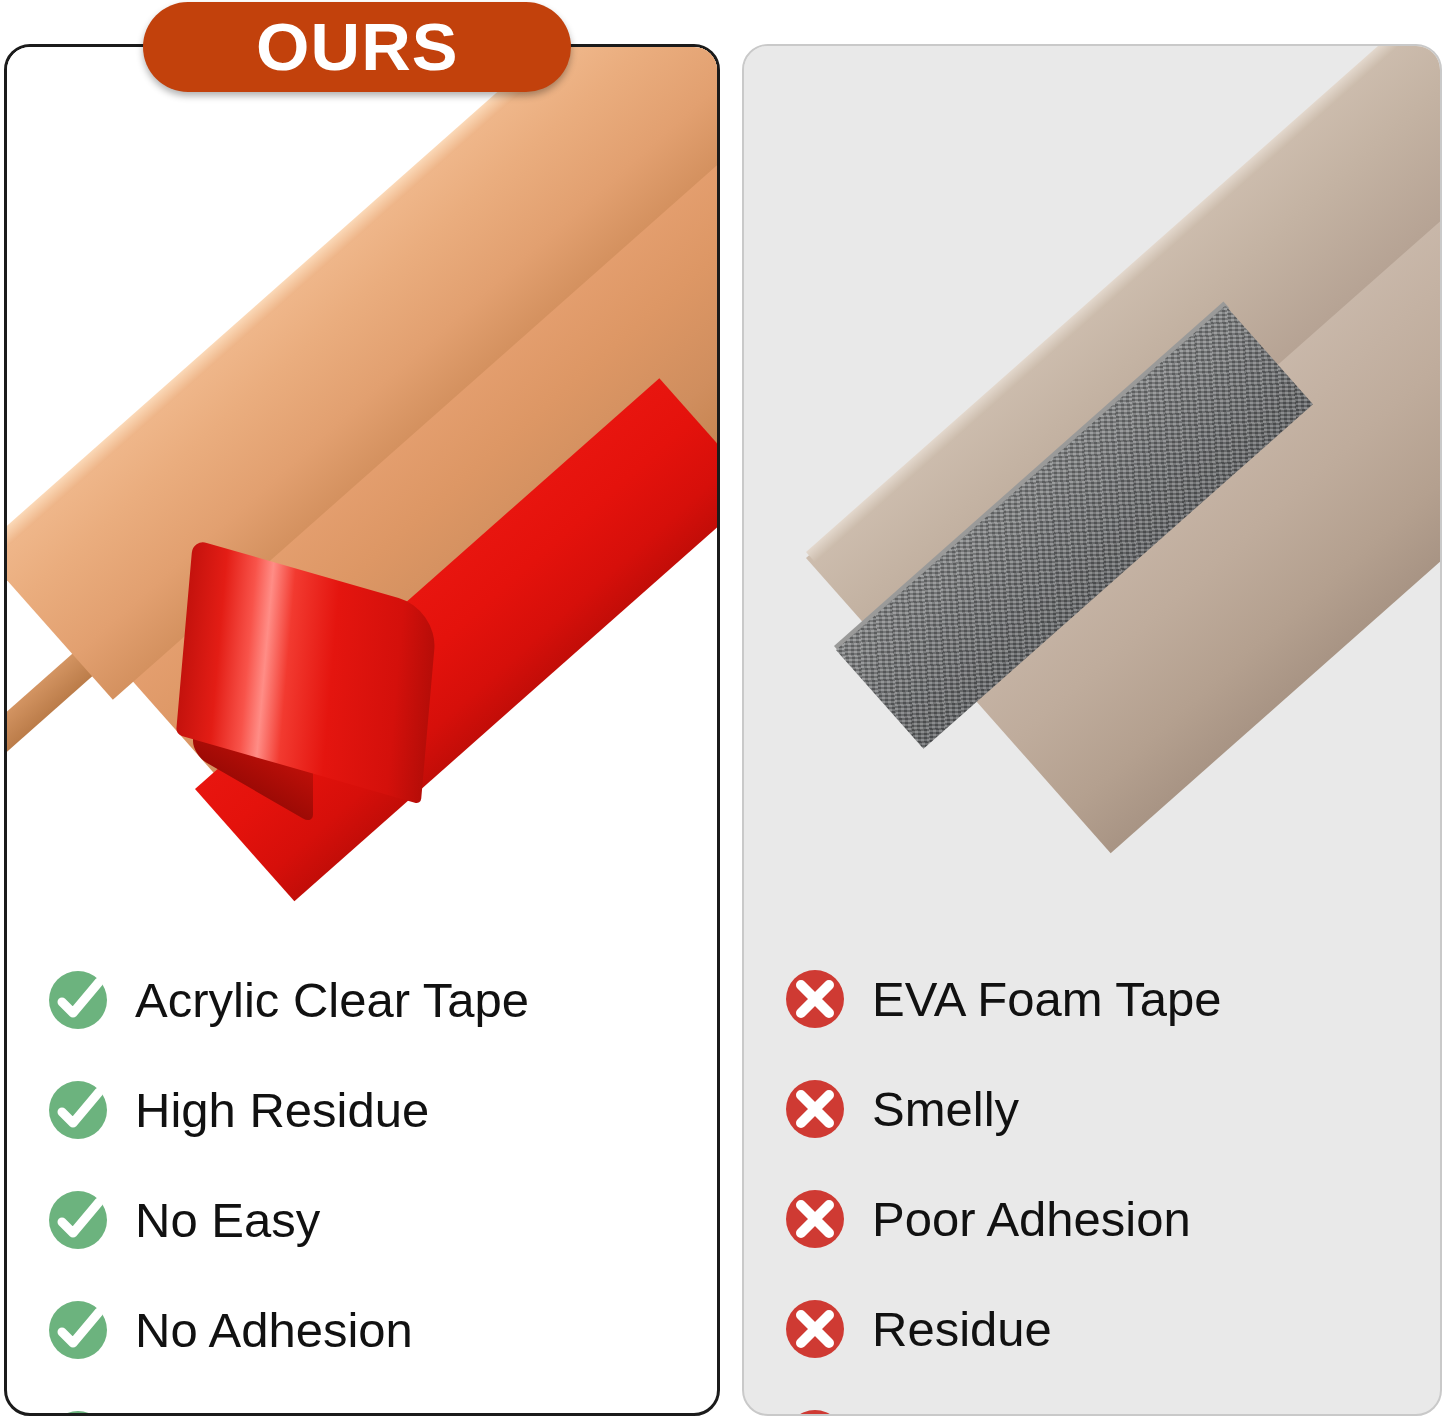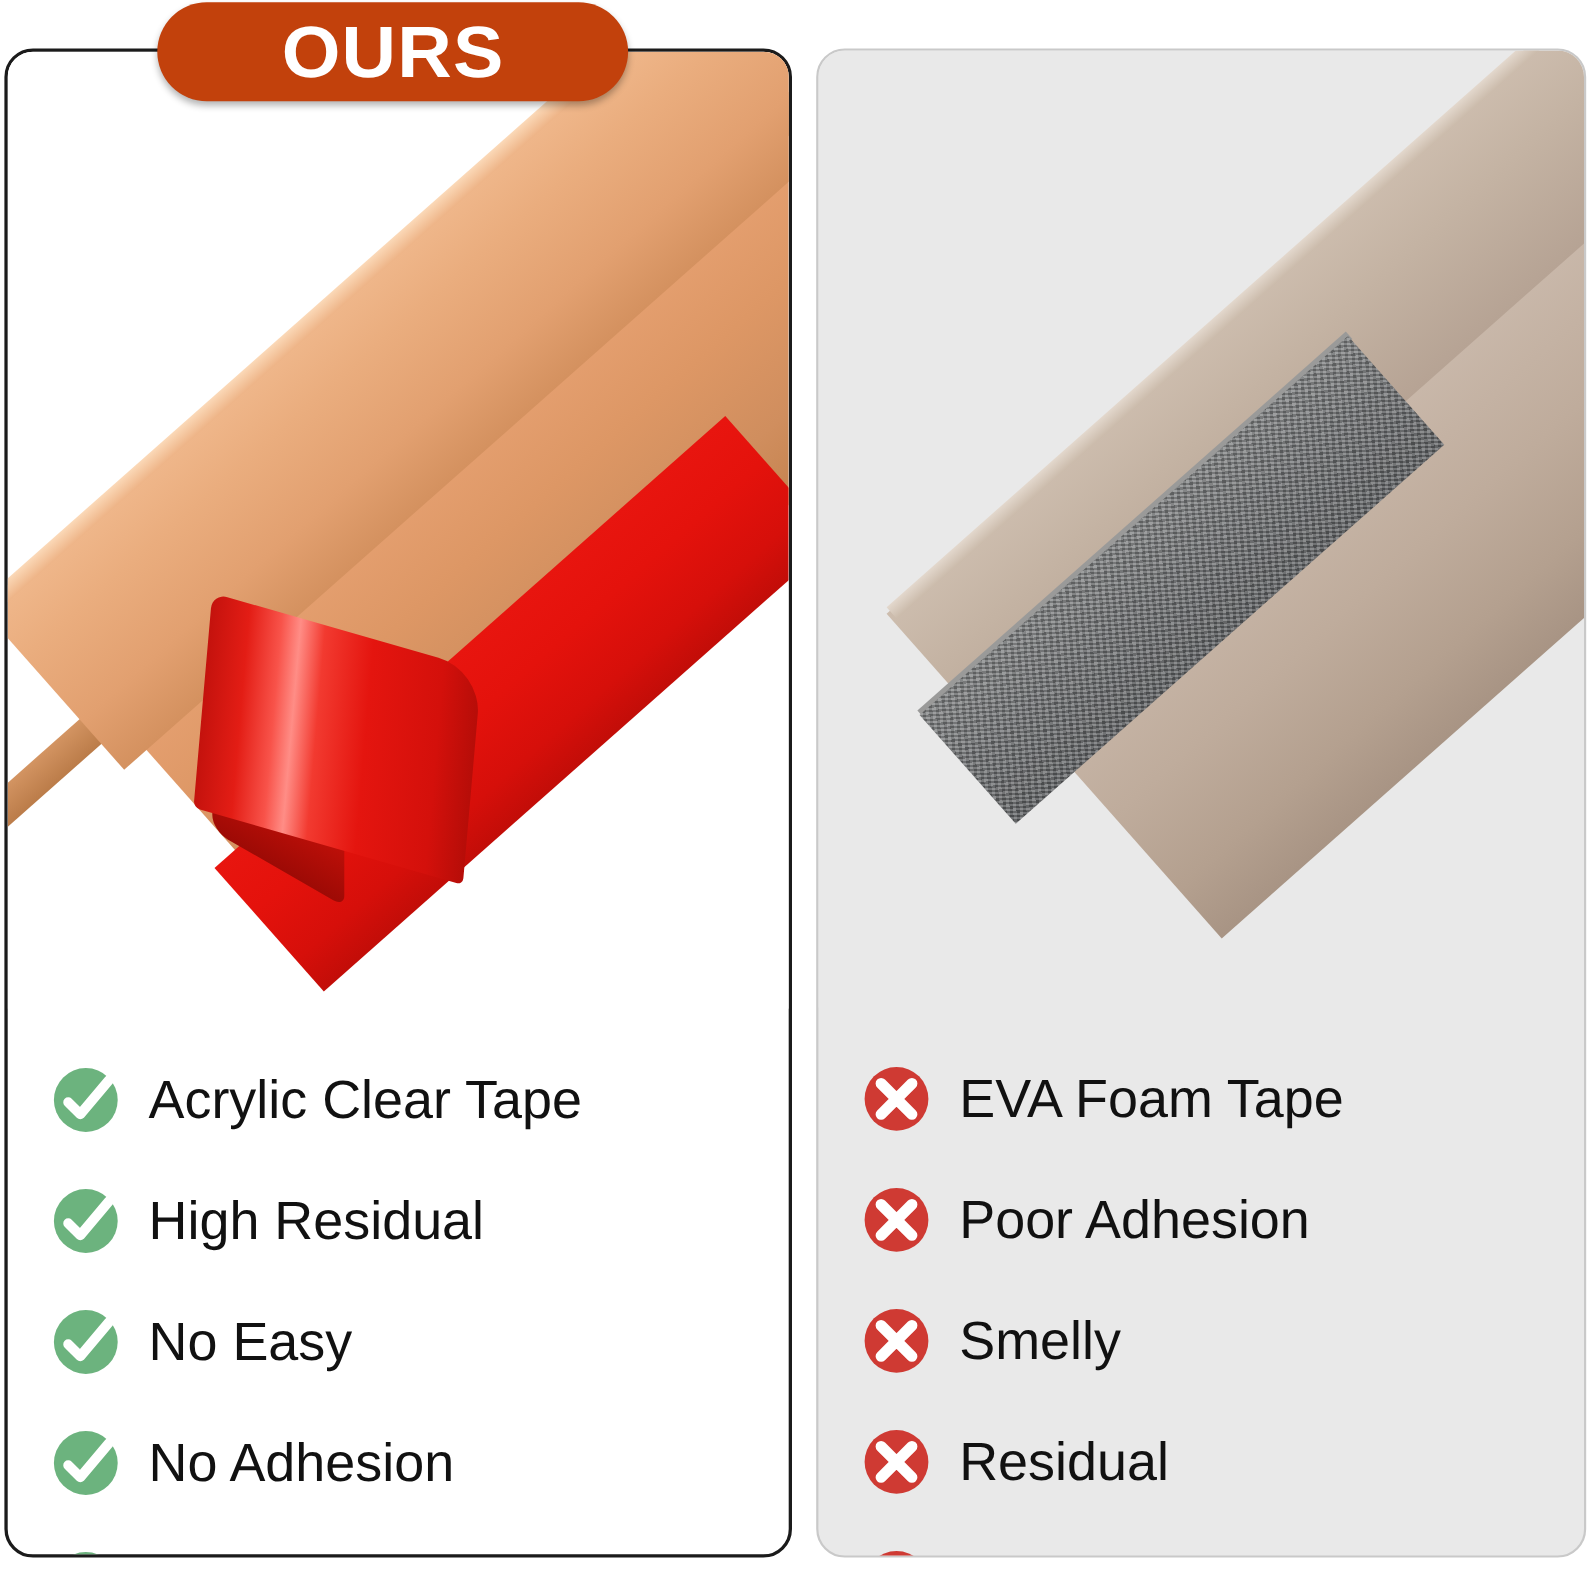"High Residual" span.feat-label { text: Residual -> Residue }
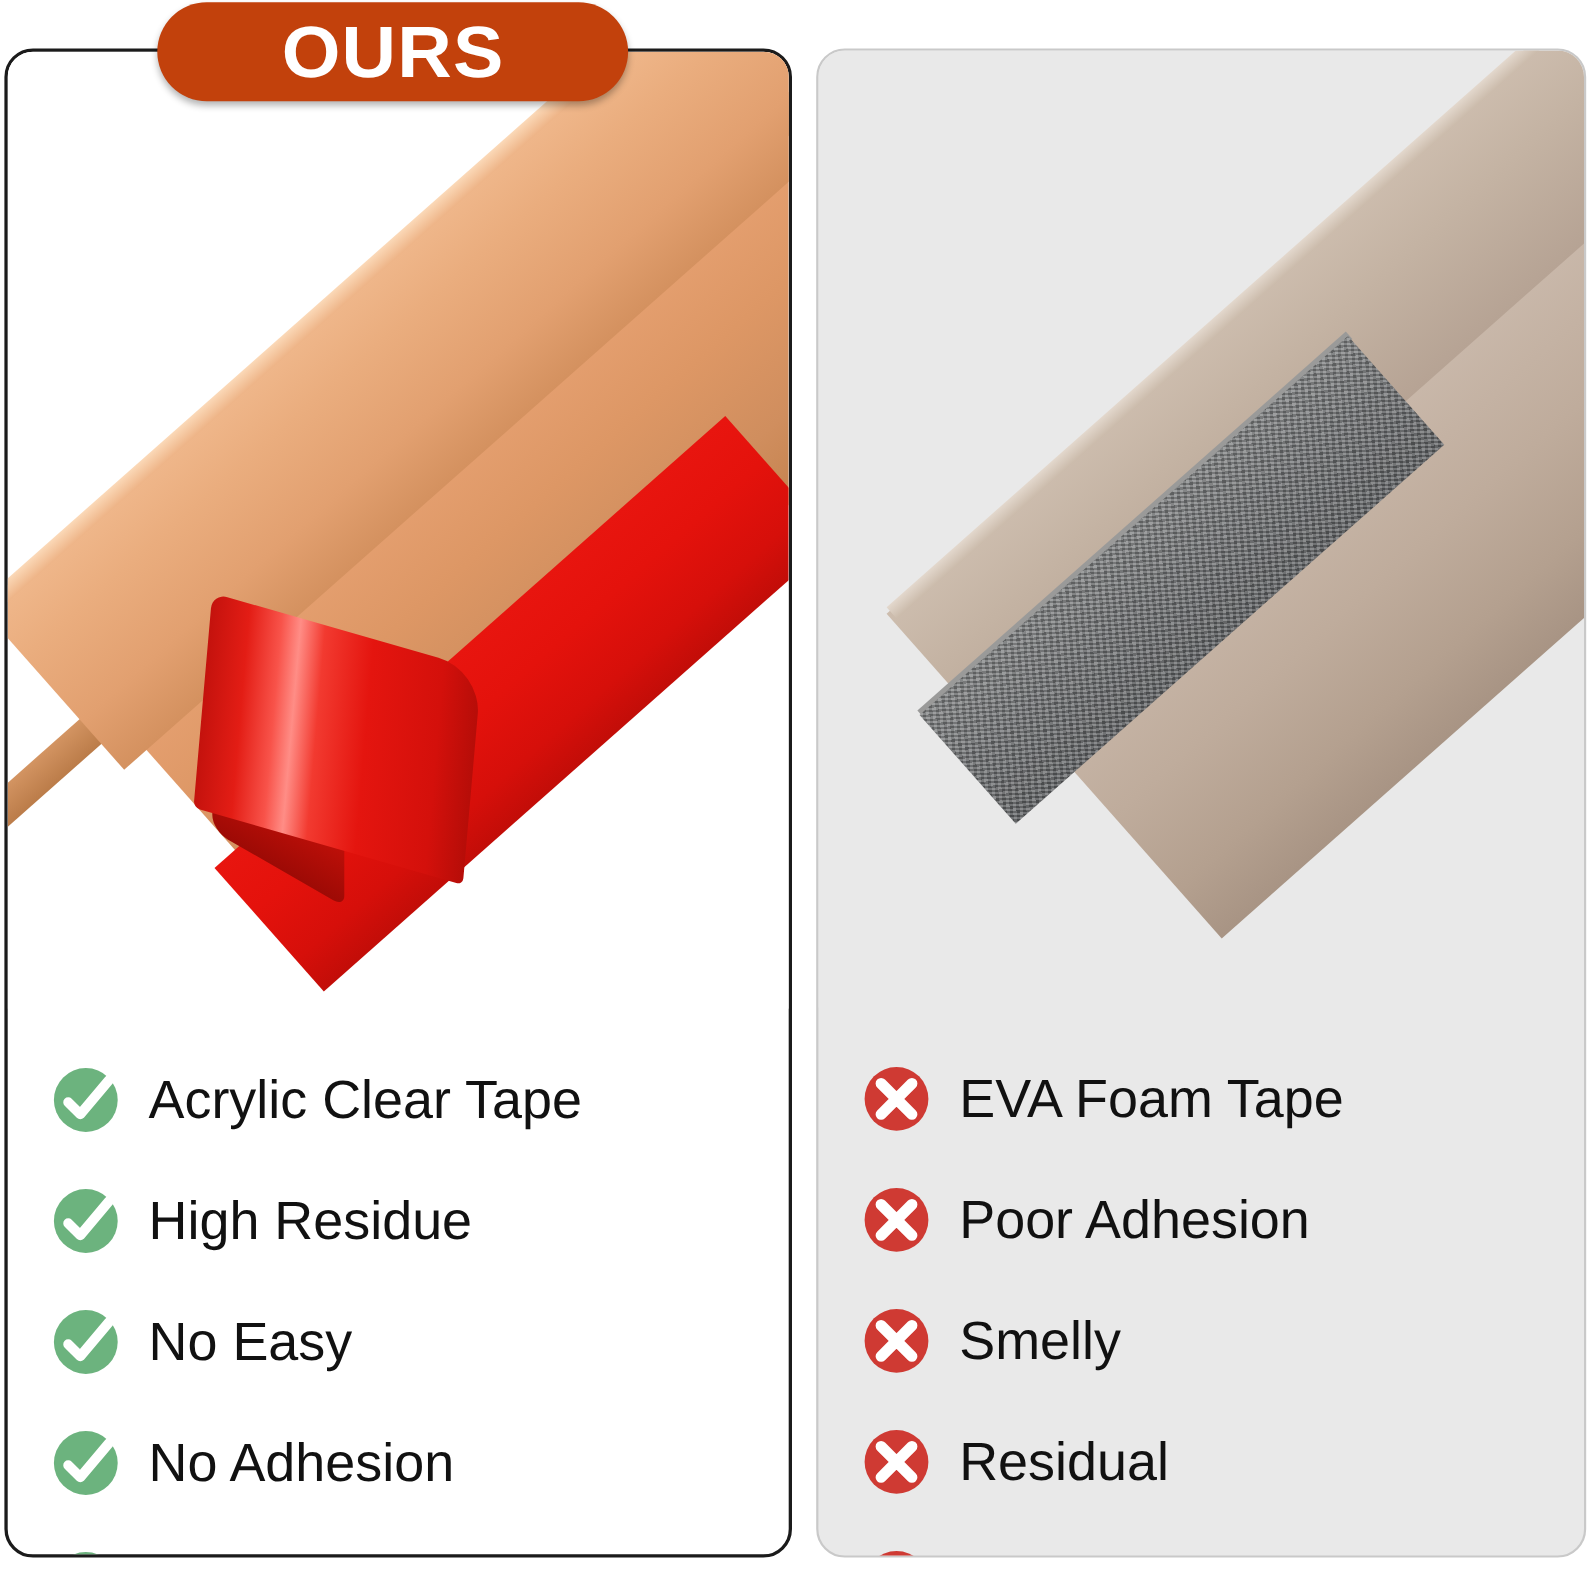"Poor Adhesion" div.feat-row { order: before "Smelly" -> after "Smelly" }
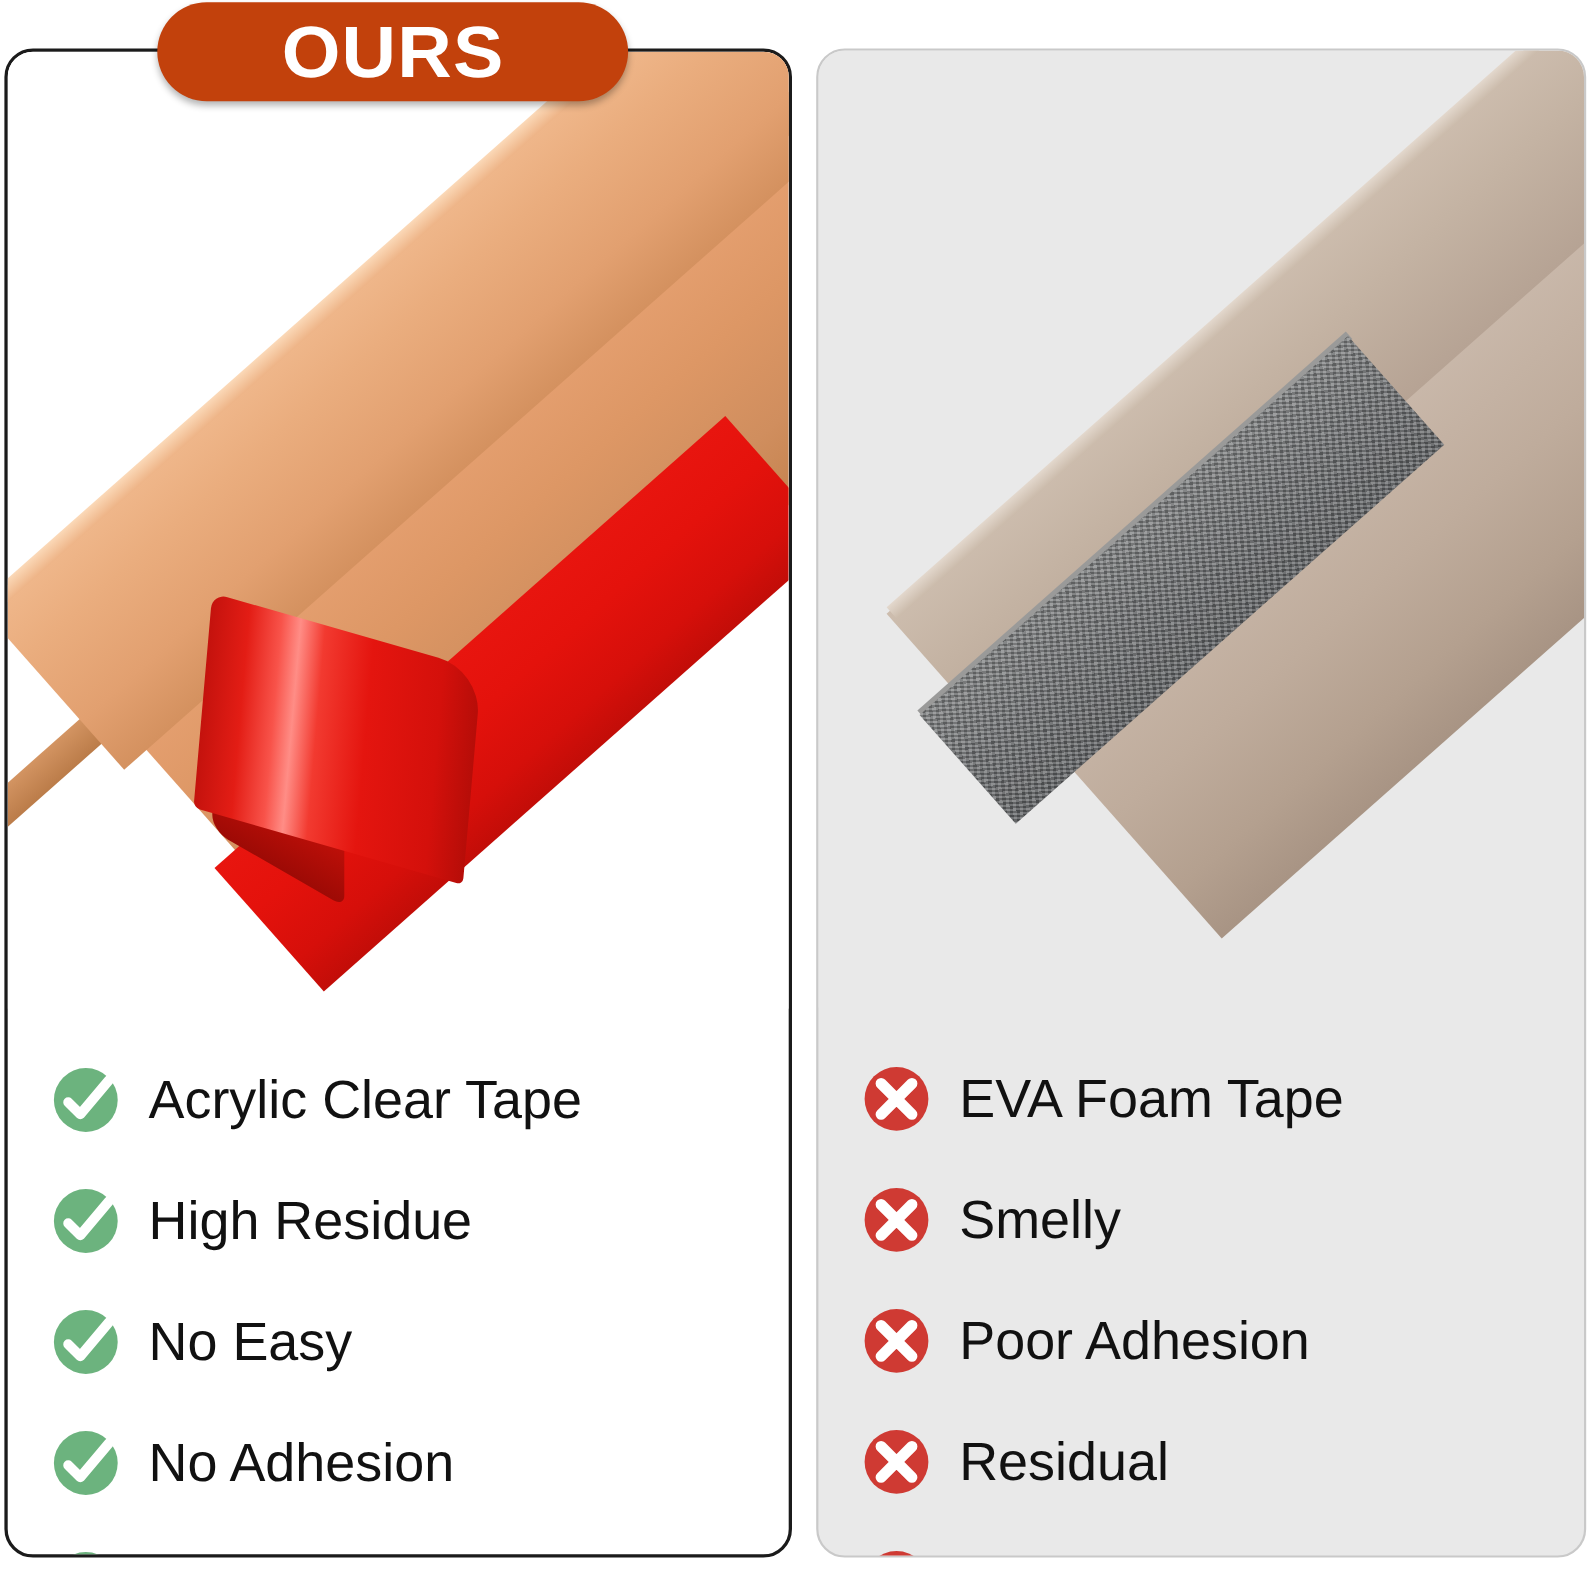"Residual" span.feat-label { text: Residual -> Residue }
